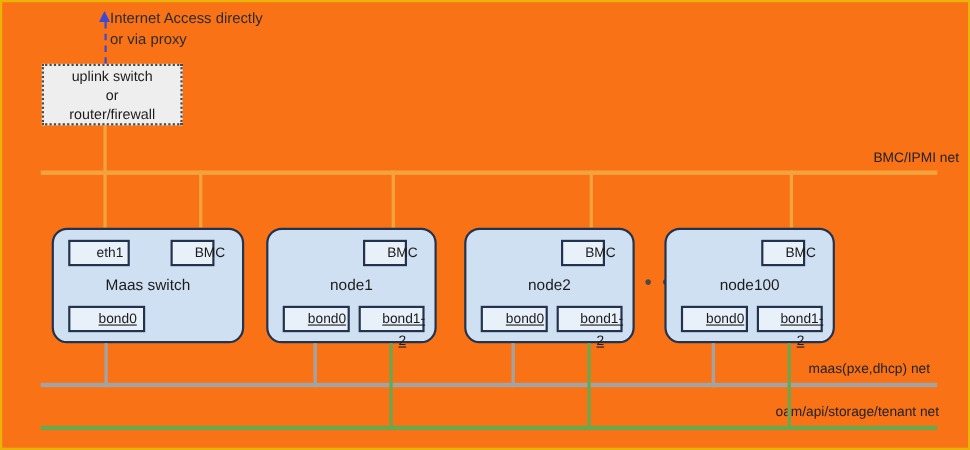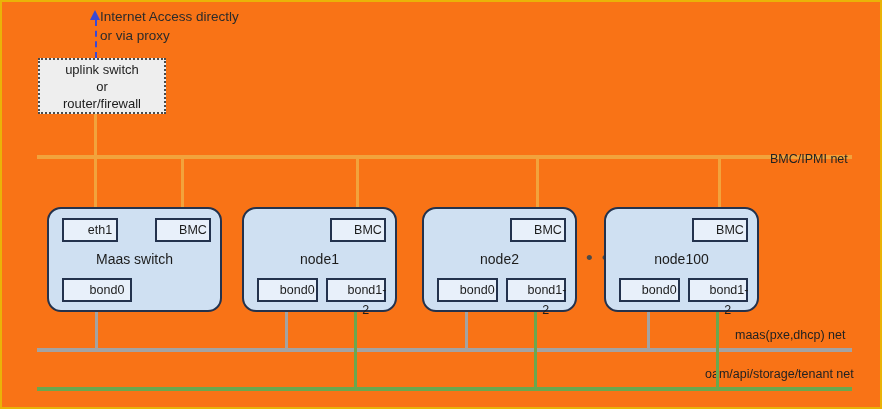"BMC/IPMI net" #label-bmc { left: 768px -> 792px; margin-top: 16px -> none }
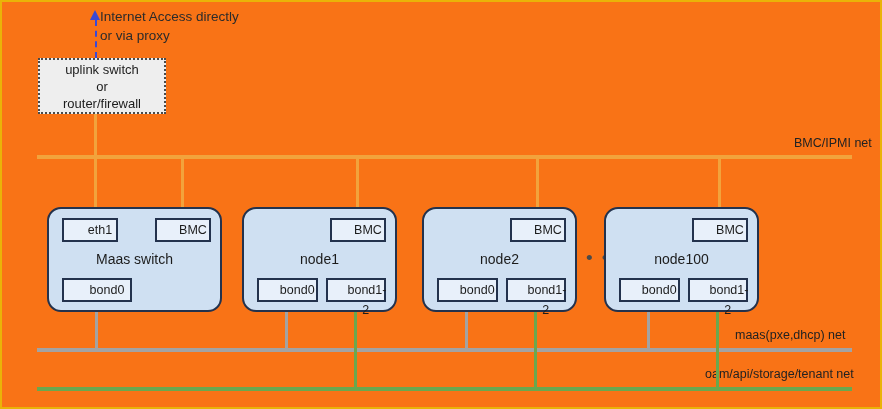"BMC" .port.bmc { width: 56px -> 40px }
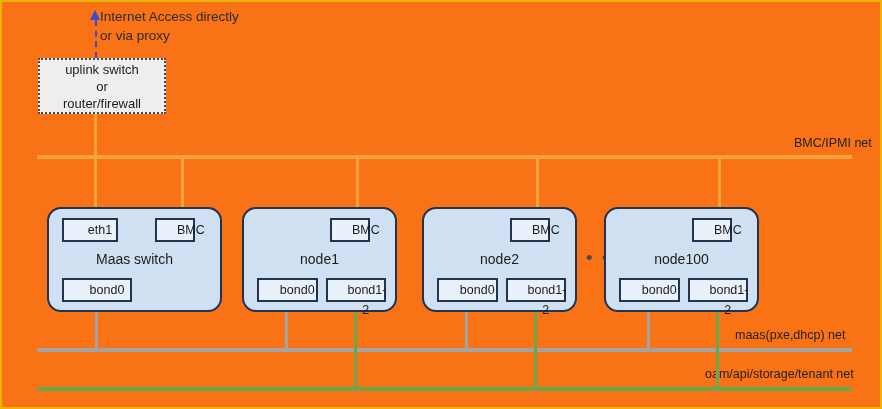"bond0" .port.bond { text-decoration: none -> underline }
